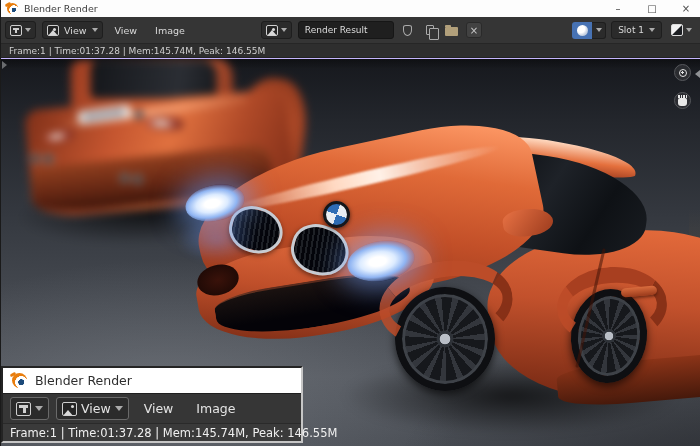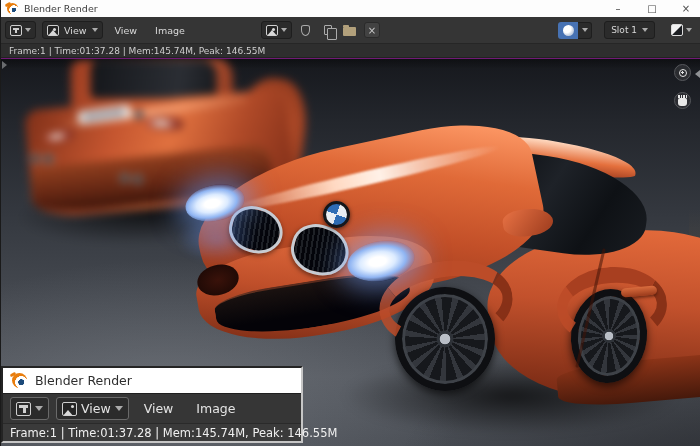"Blender Render" .window { background: #701a75 -> #c4b5fd }
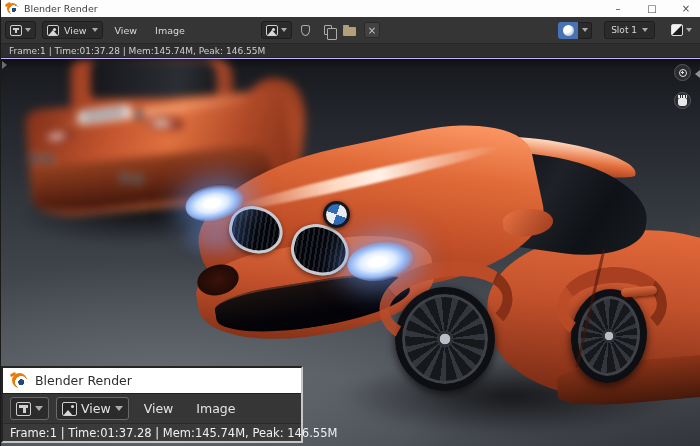"Render Result" div.name-field { html: none -> <div>Render Result</div> }
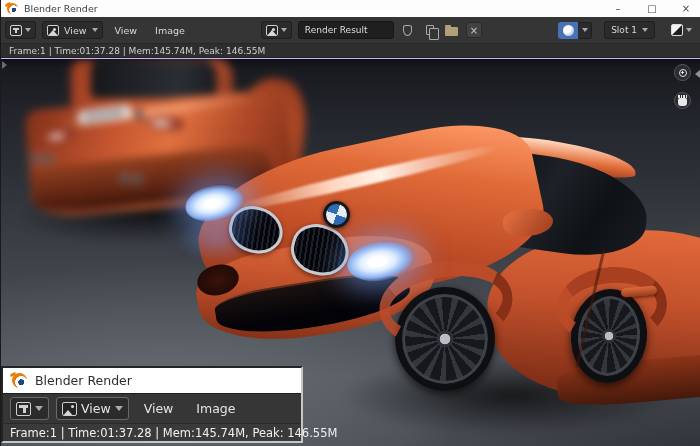"Slot 1" .hright { gap: 12px -> 5px }
